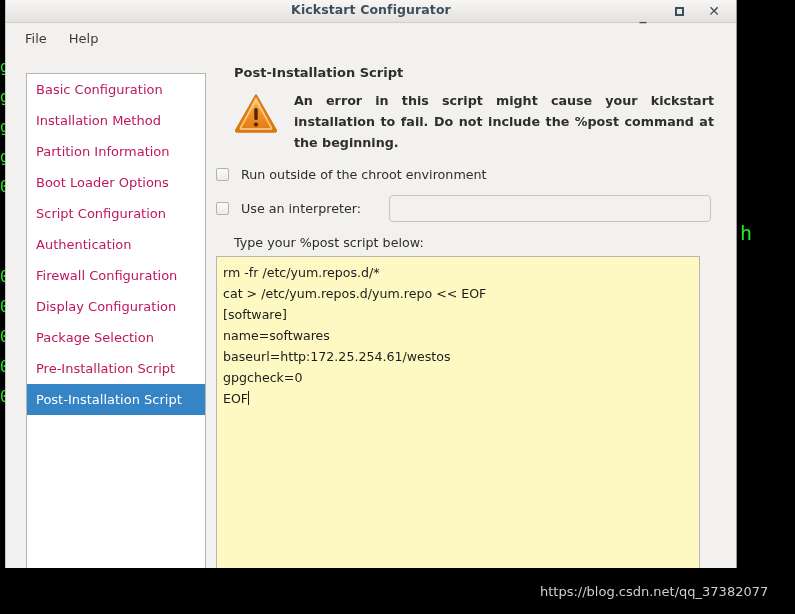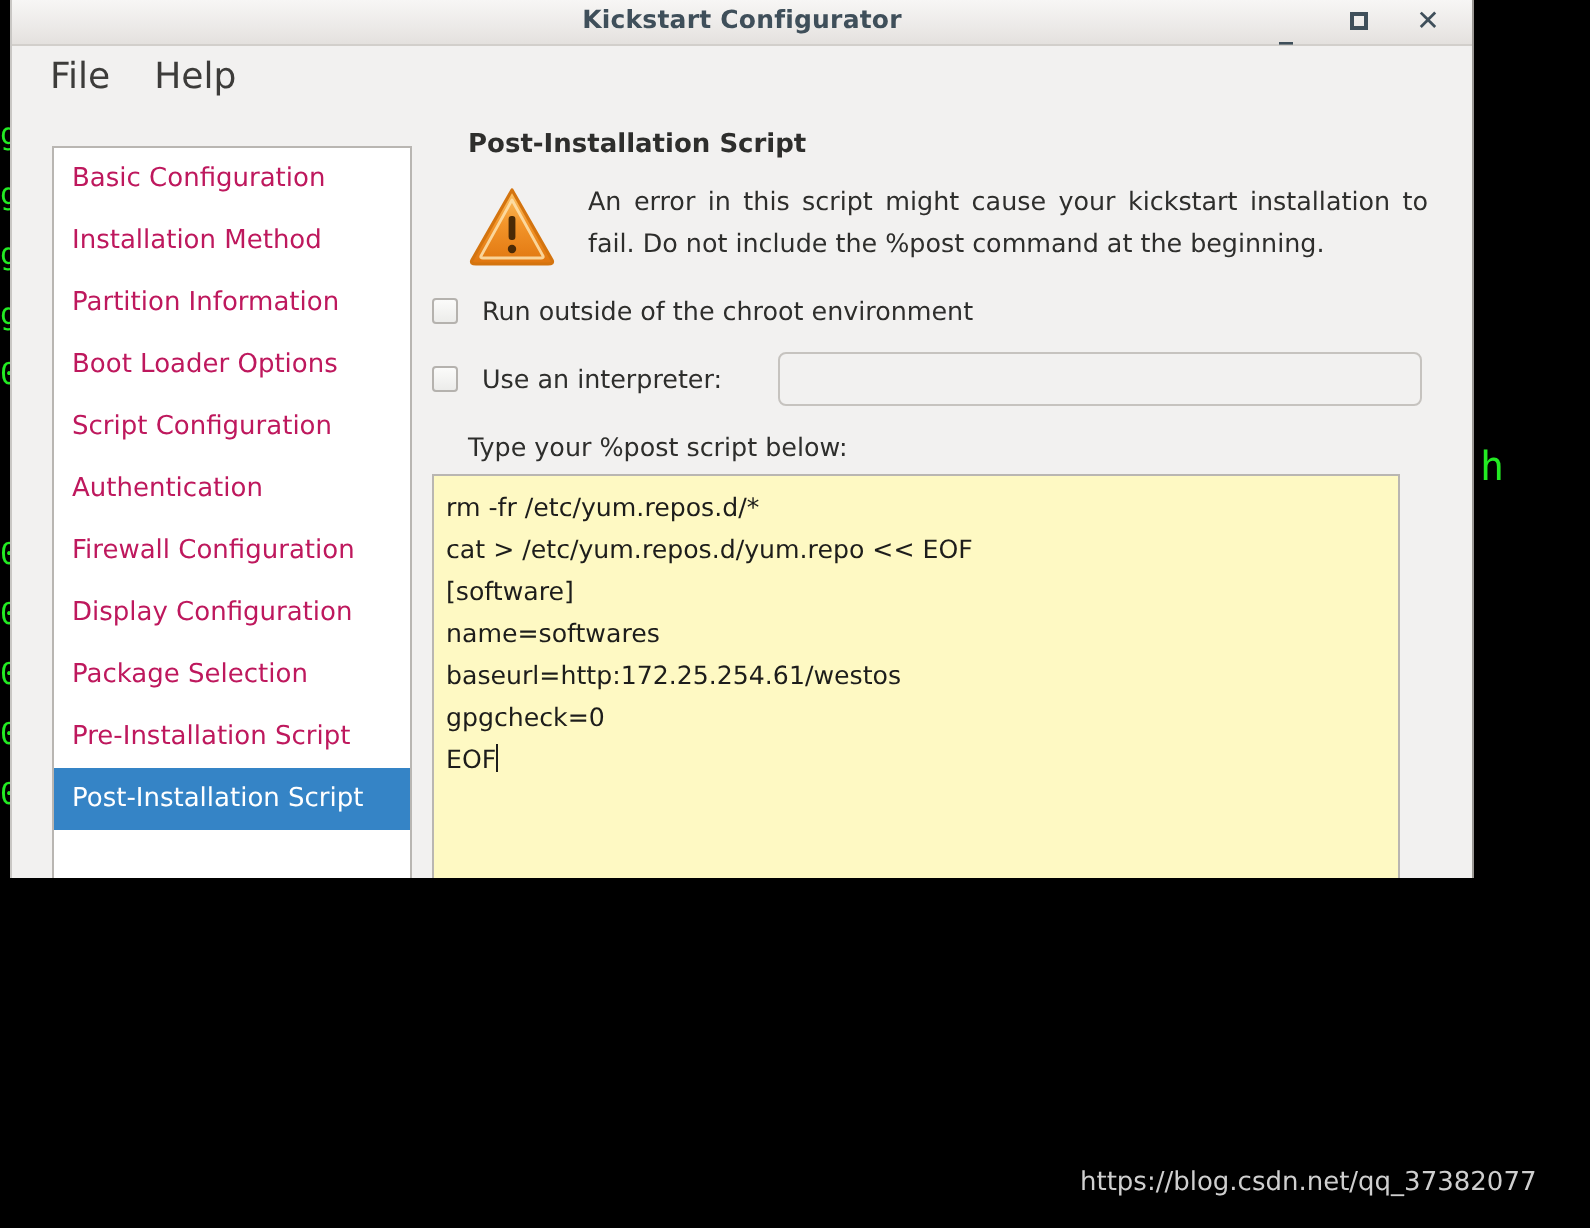"Kickstart Configurator" #app-window { height: 439px -> 568px }
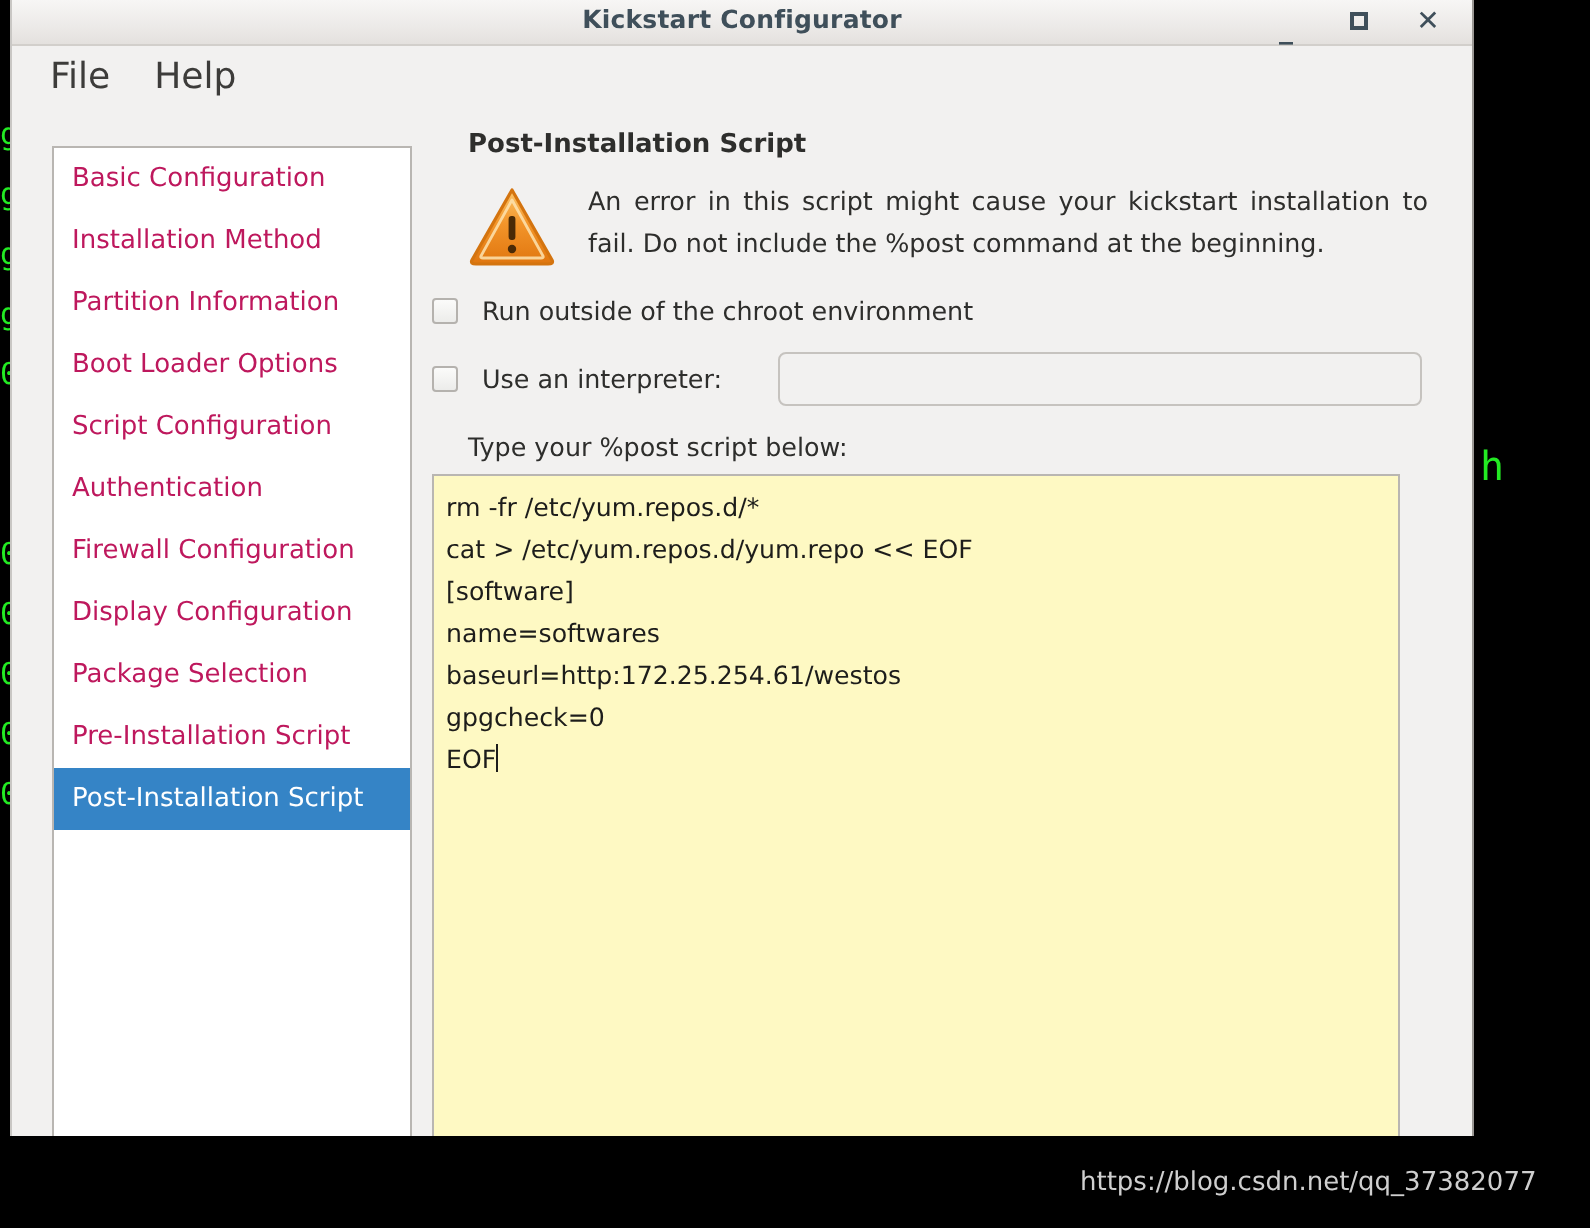"File" .menu-item { font-size: 18px -> 13px }
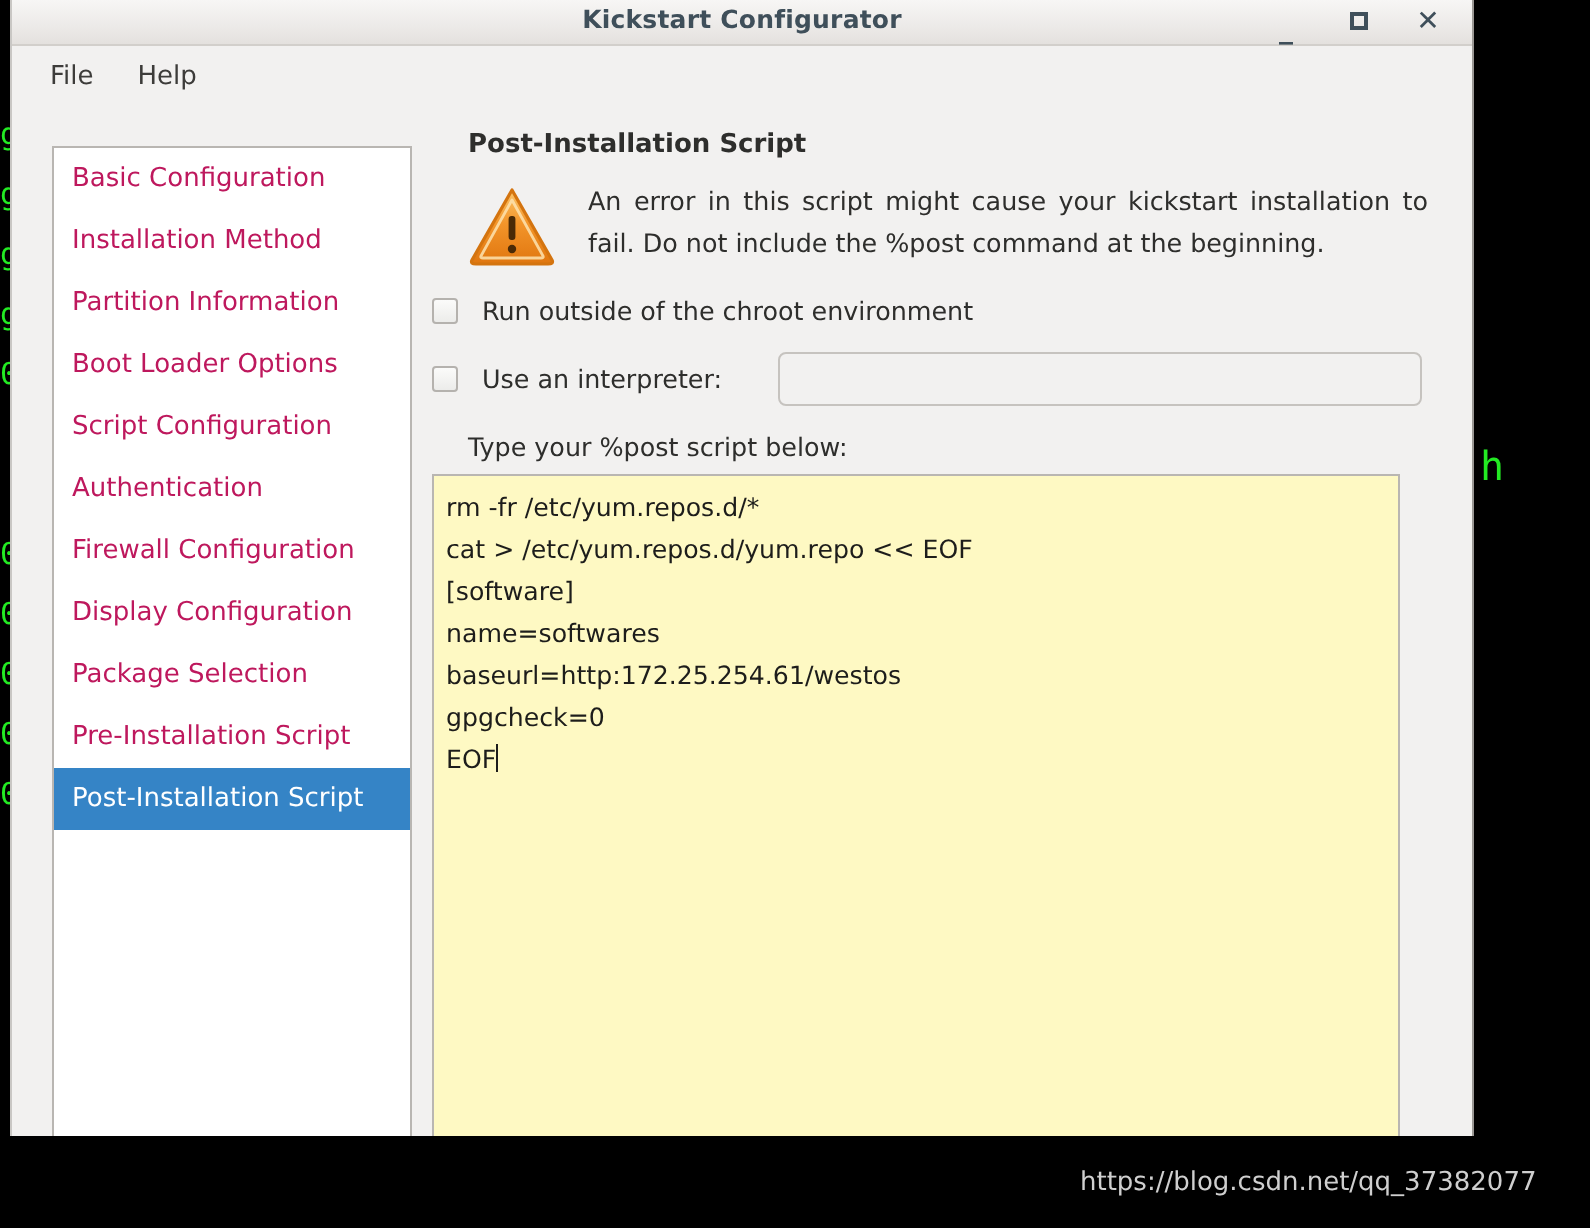"An error in this script" #warning-row { font-weight: none -> bold }
